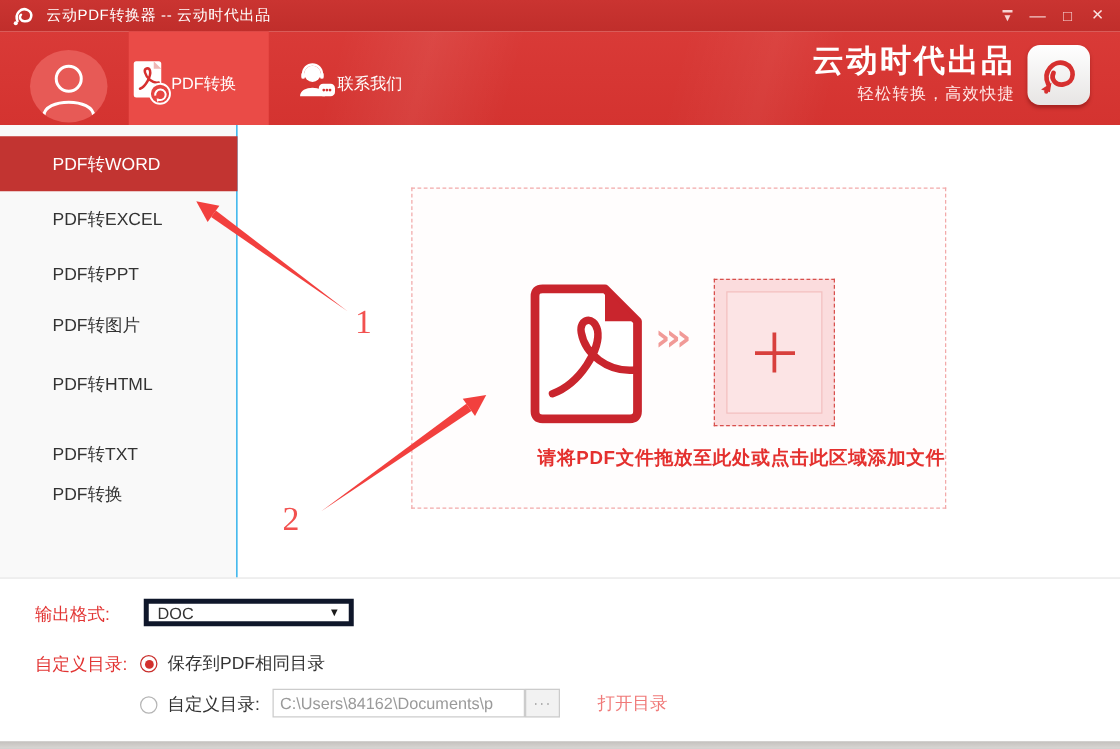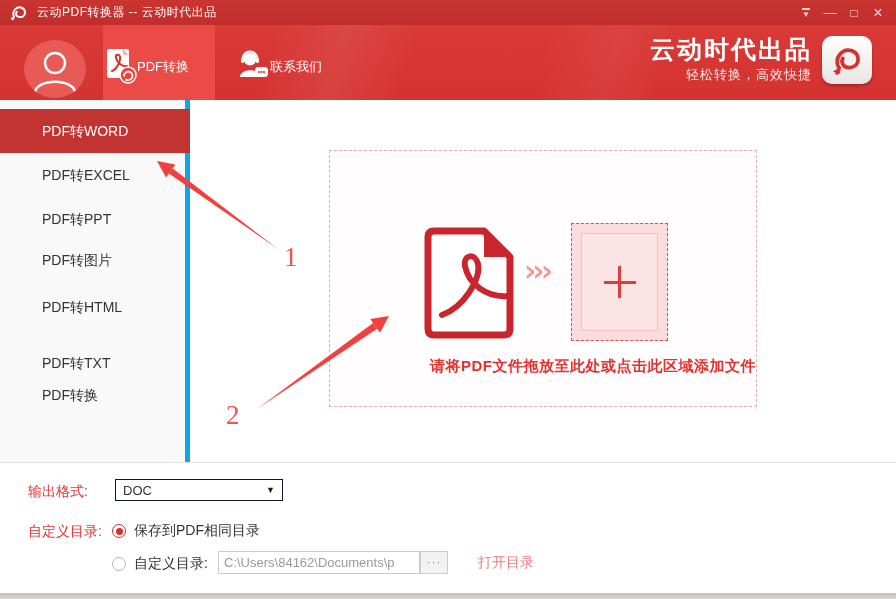"PDF转WORD" .sidebar { border-right: 5px solid #0ea5e9 -> 1px solid #0ea5e9 }
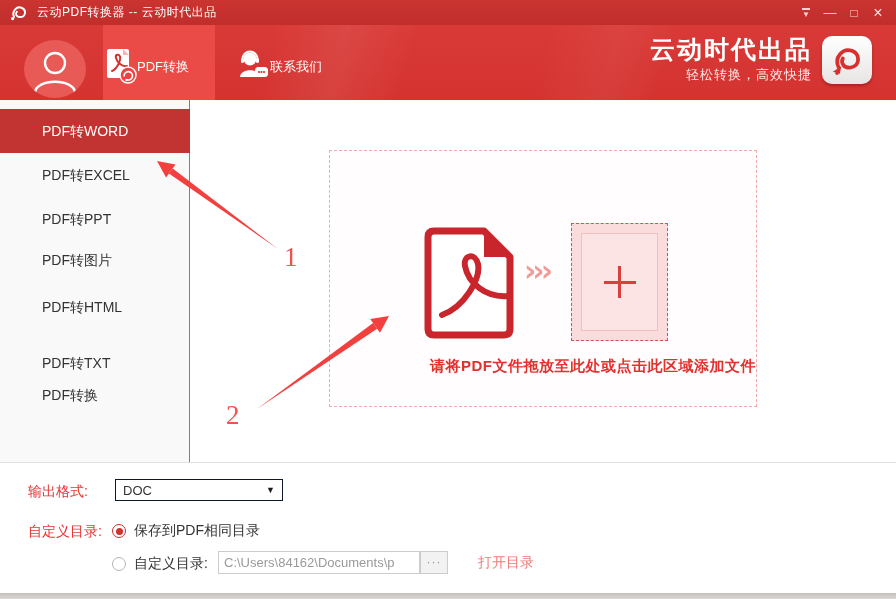"DOC" .select { border: 1px solid #0f172a -> 4px solid #0f172a }
